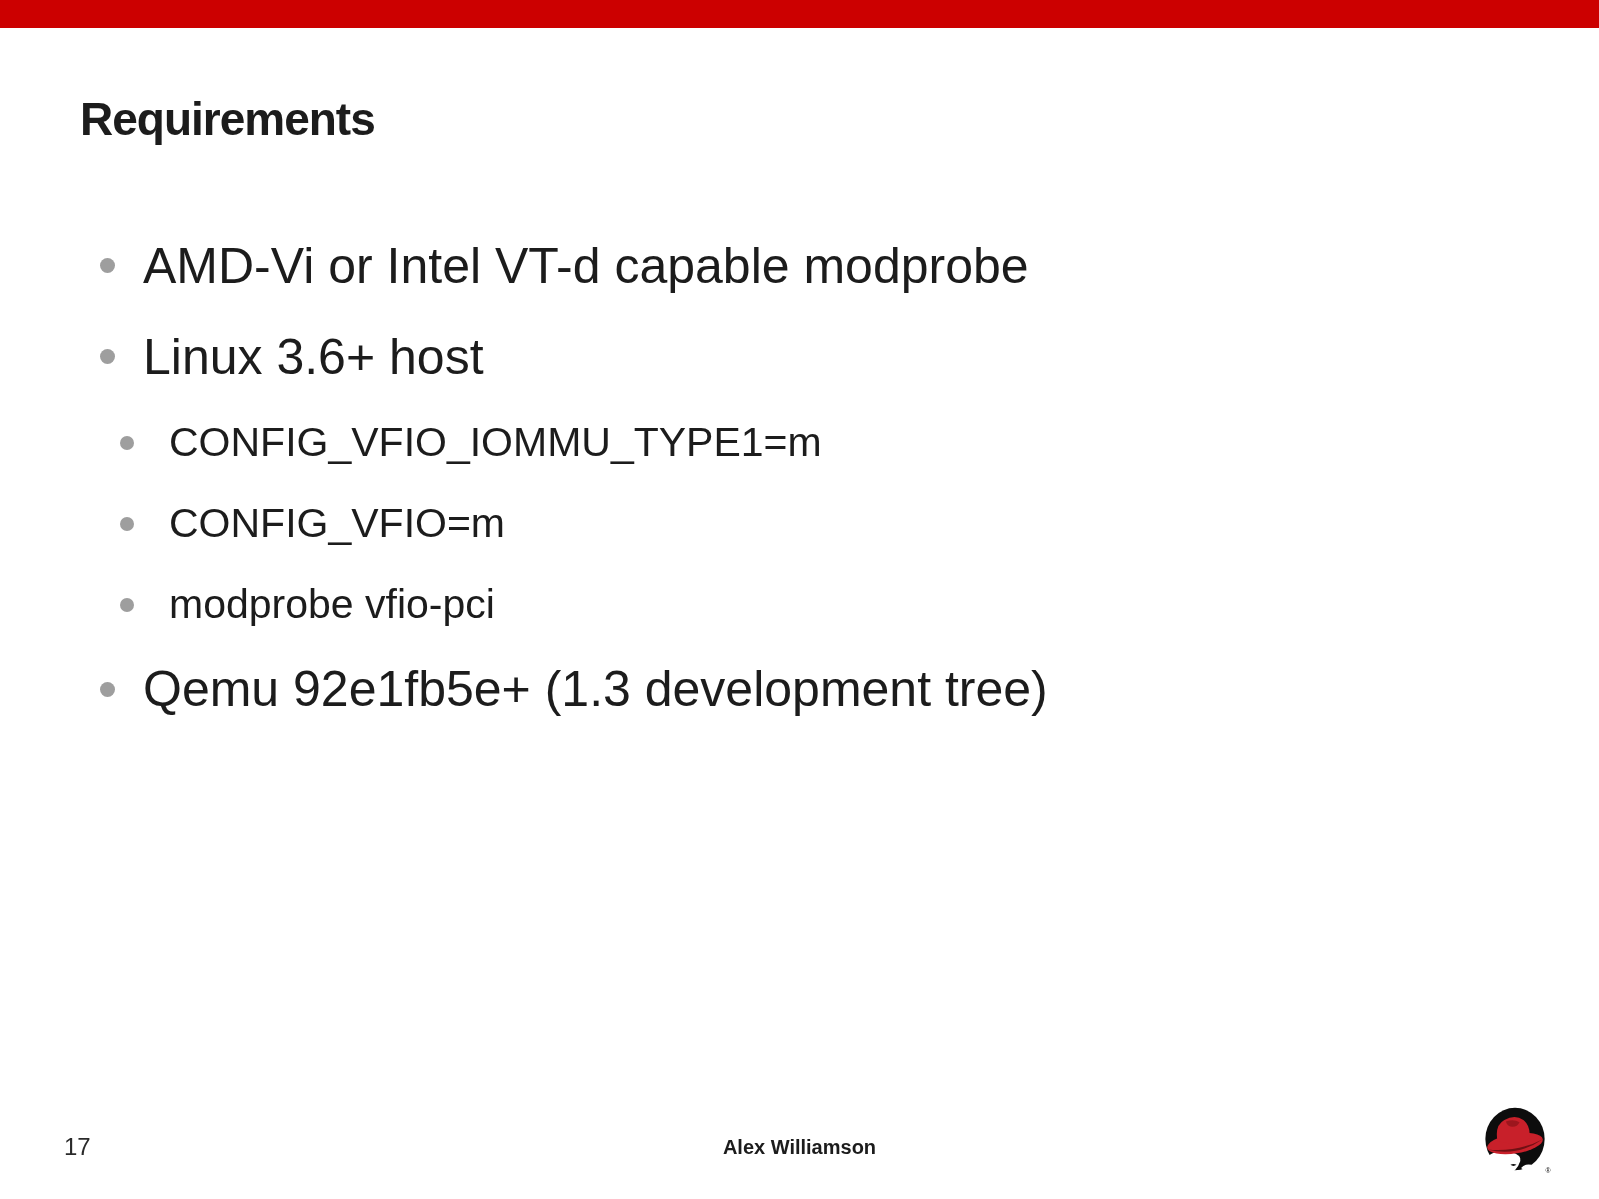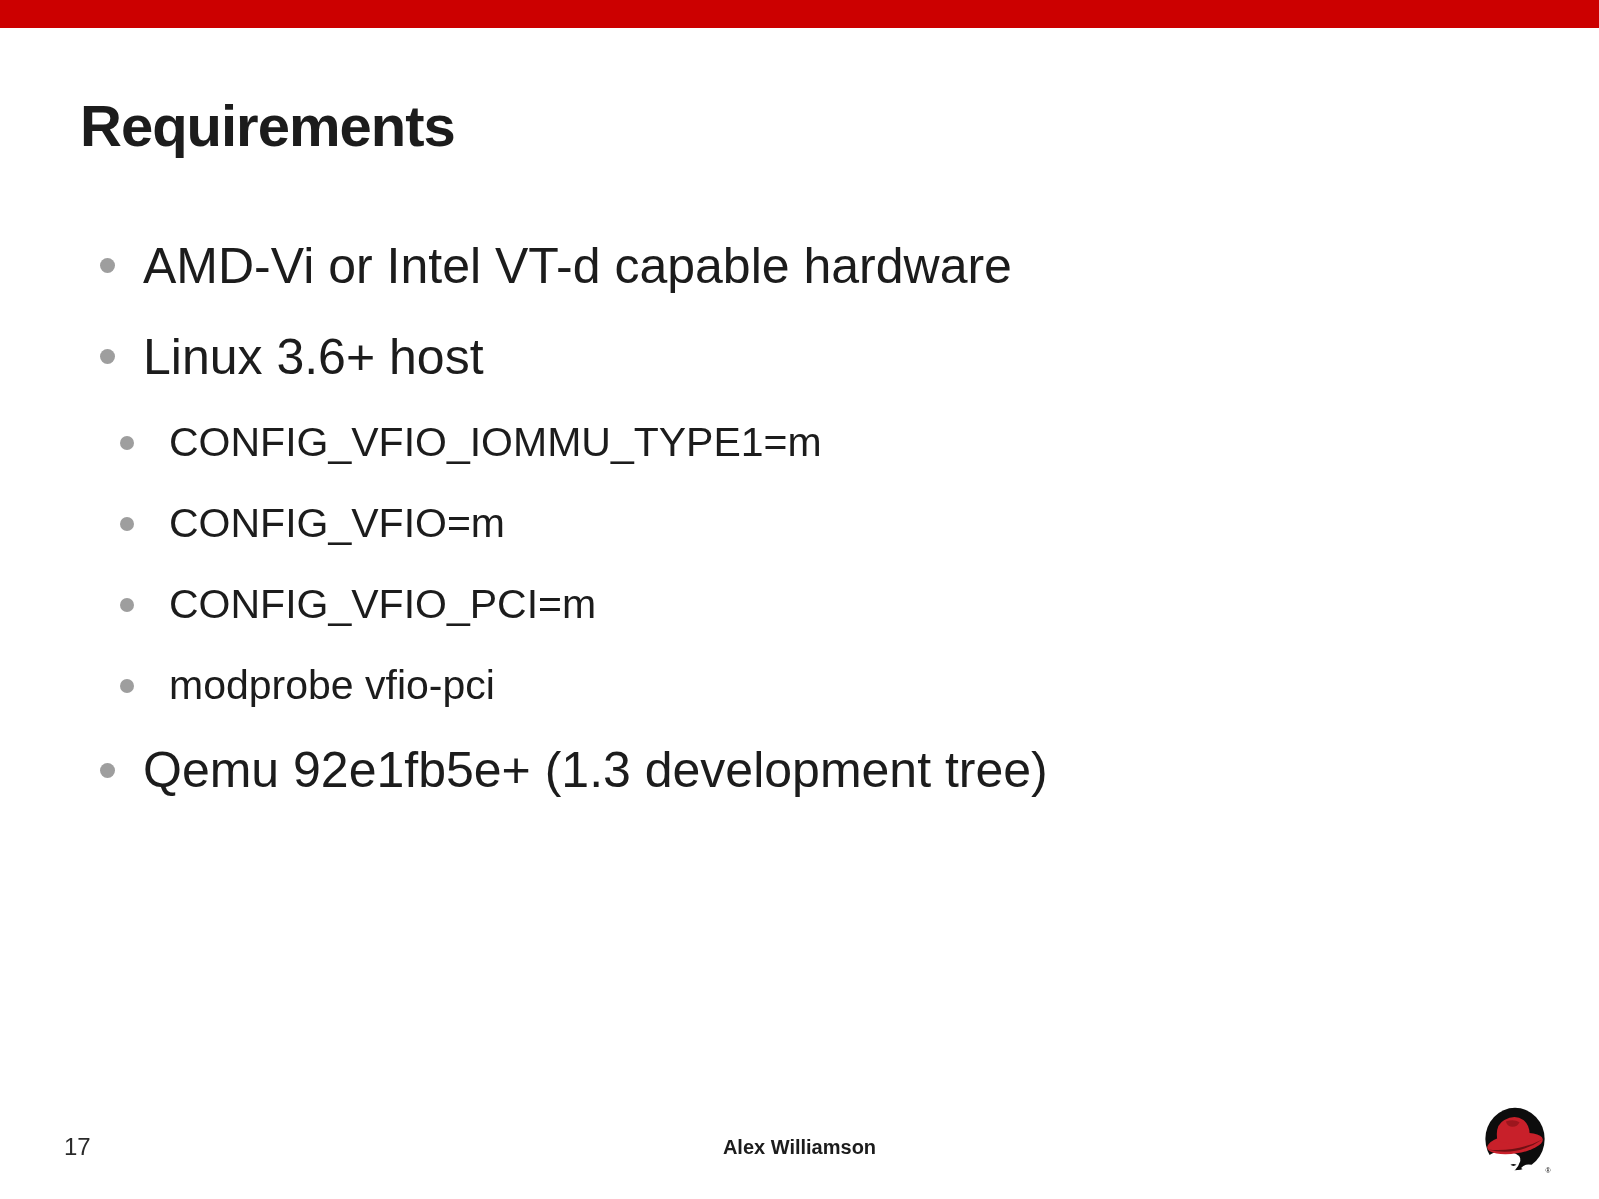"Requirements" .slide-title { font-size: 58px -> 46px }
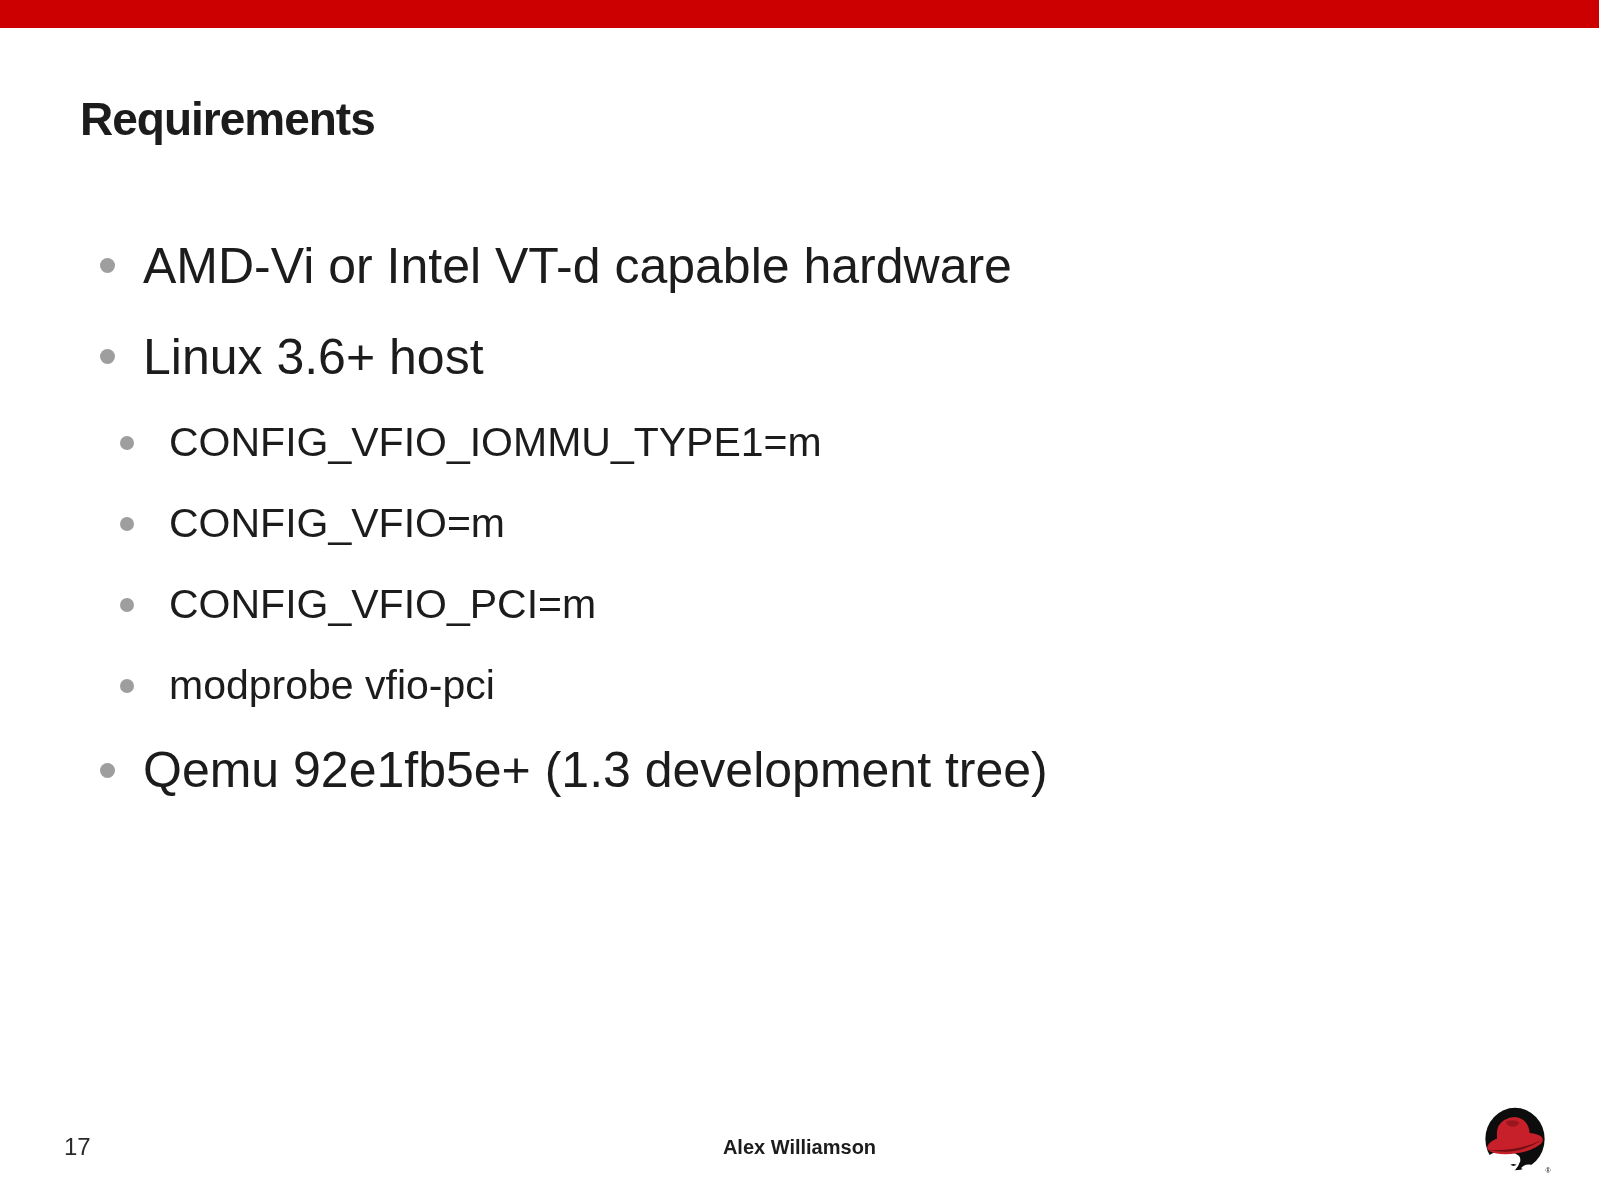"AMD-Vi or Intel VT-d capable" span.txt { text: hardware -> modprobe }
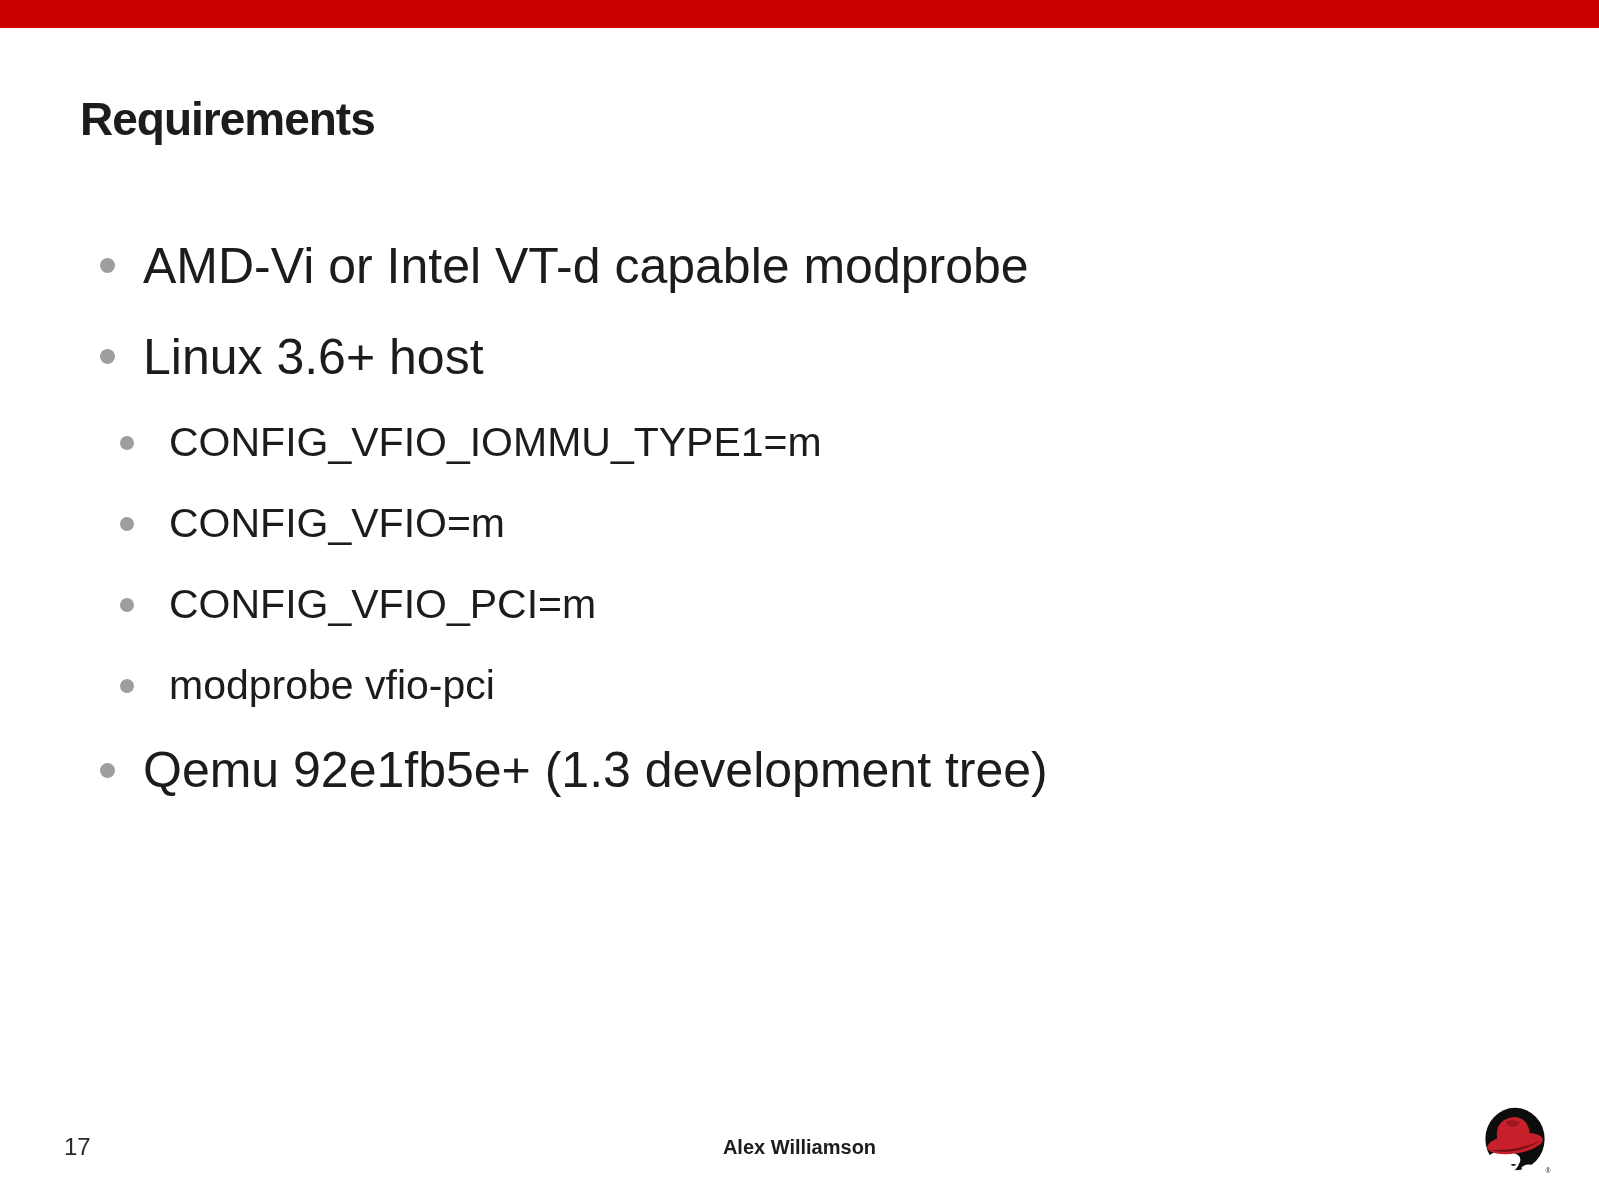"CONFIG_VFIO_PCI=m" div.row { html: <div> <span></span> <span>CONFIG_VFIO_PCI=m</span> </div> -> none }
